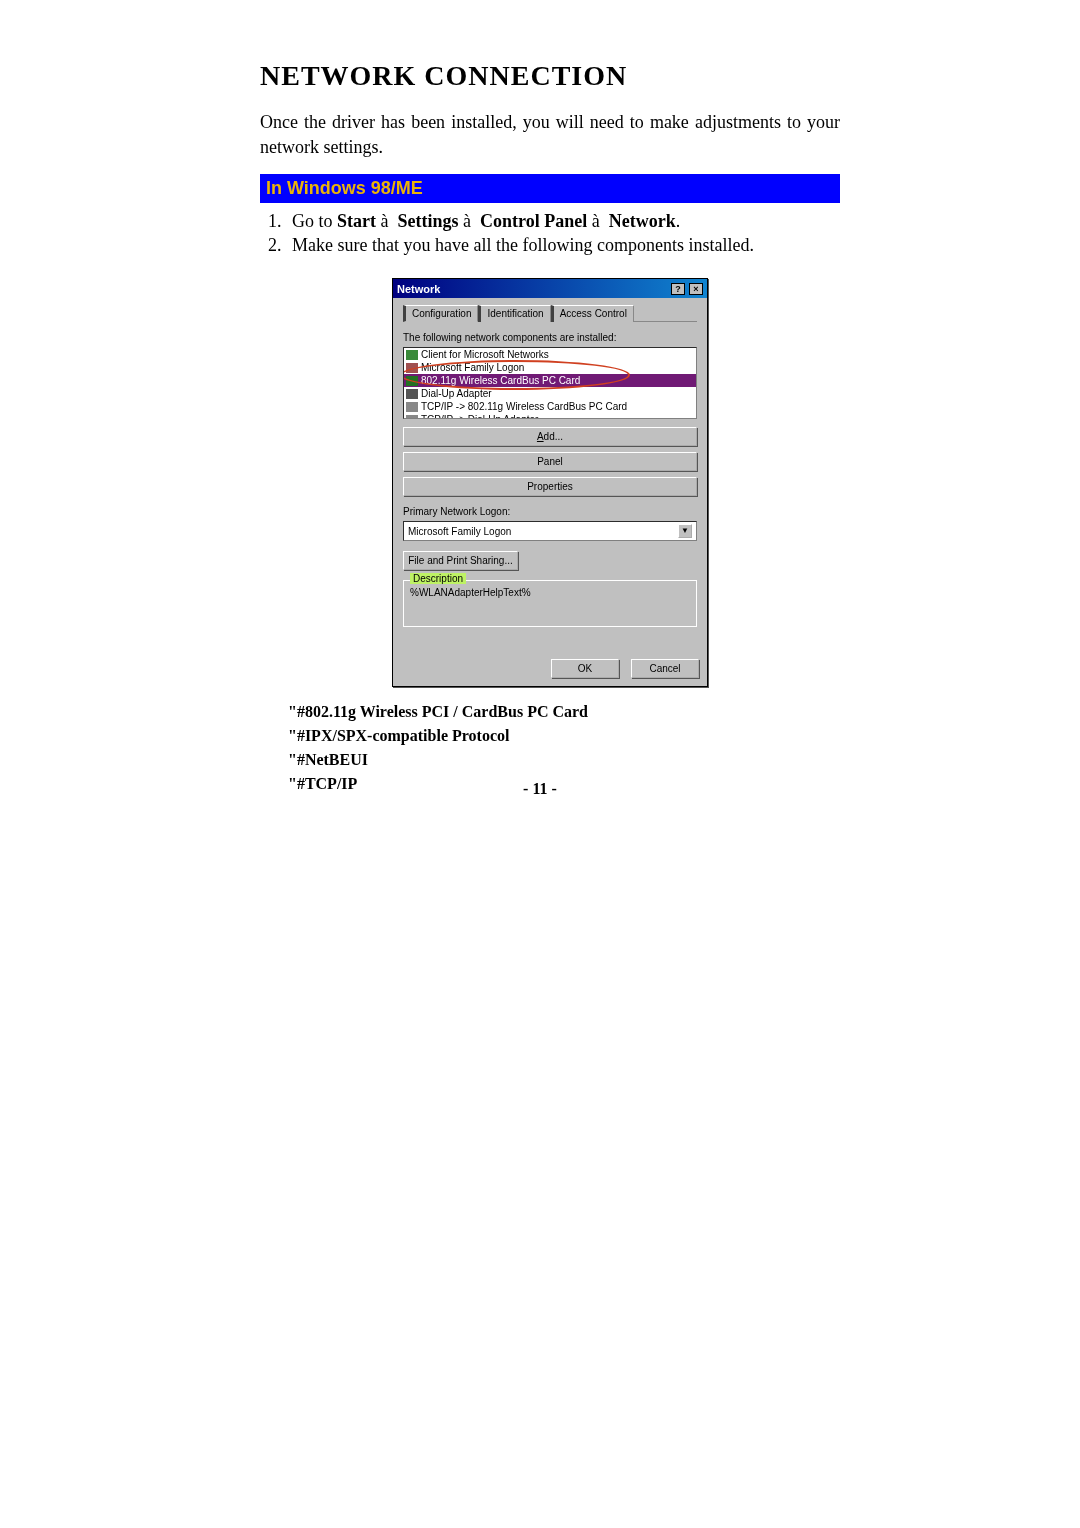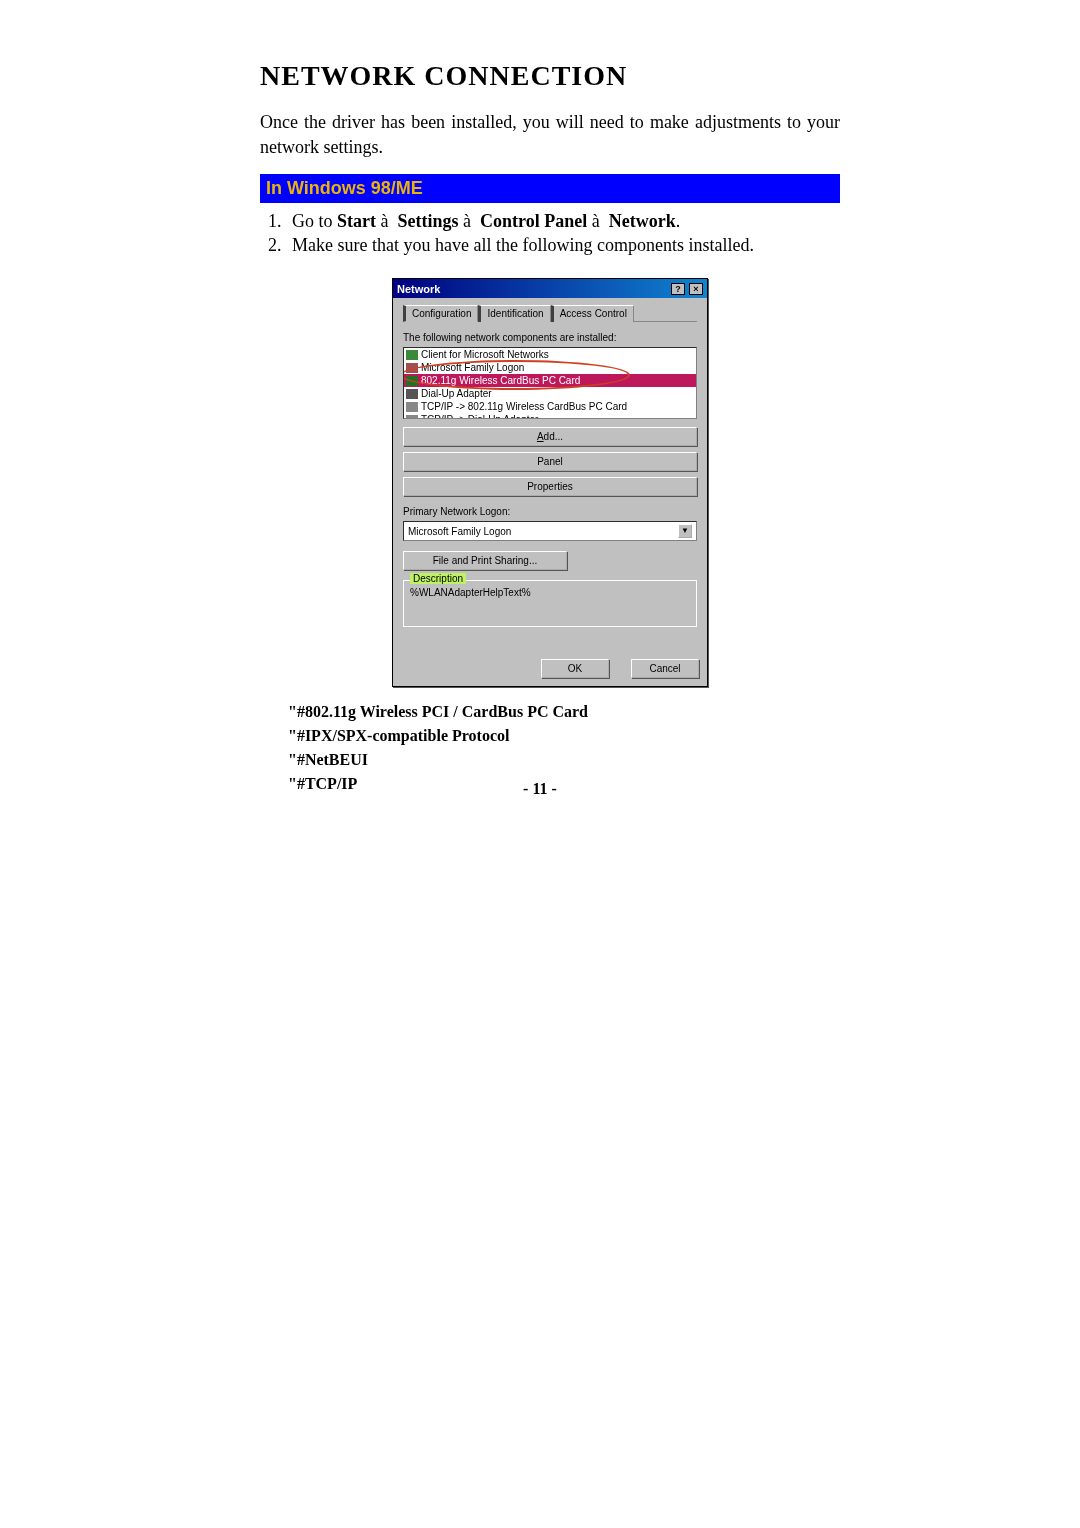"802.11g Wireless CardBus PC Card" .listbox .item.selected { background: #be185d -> #701a75 }
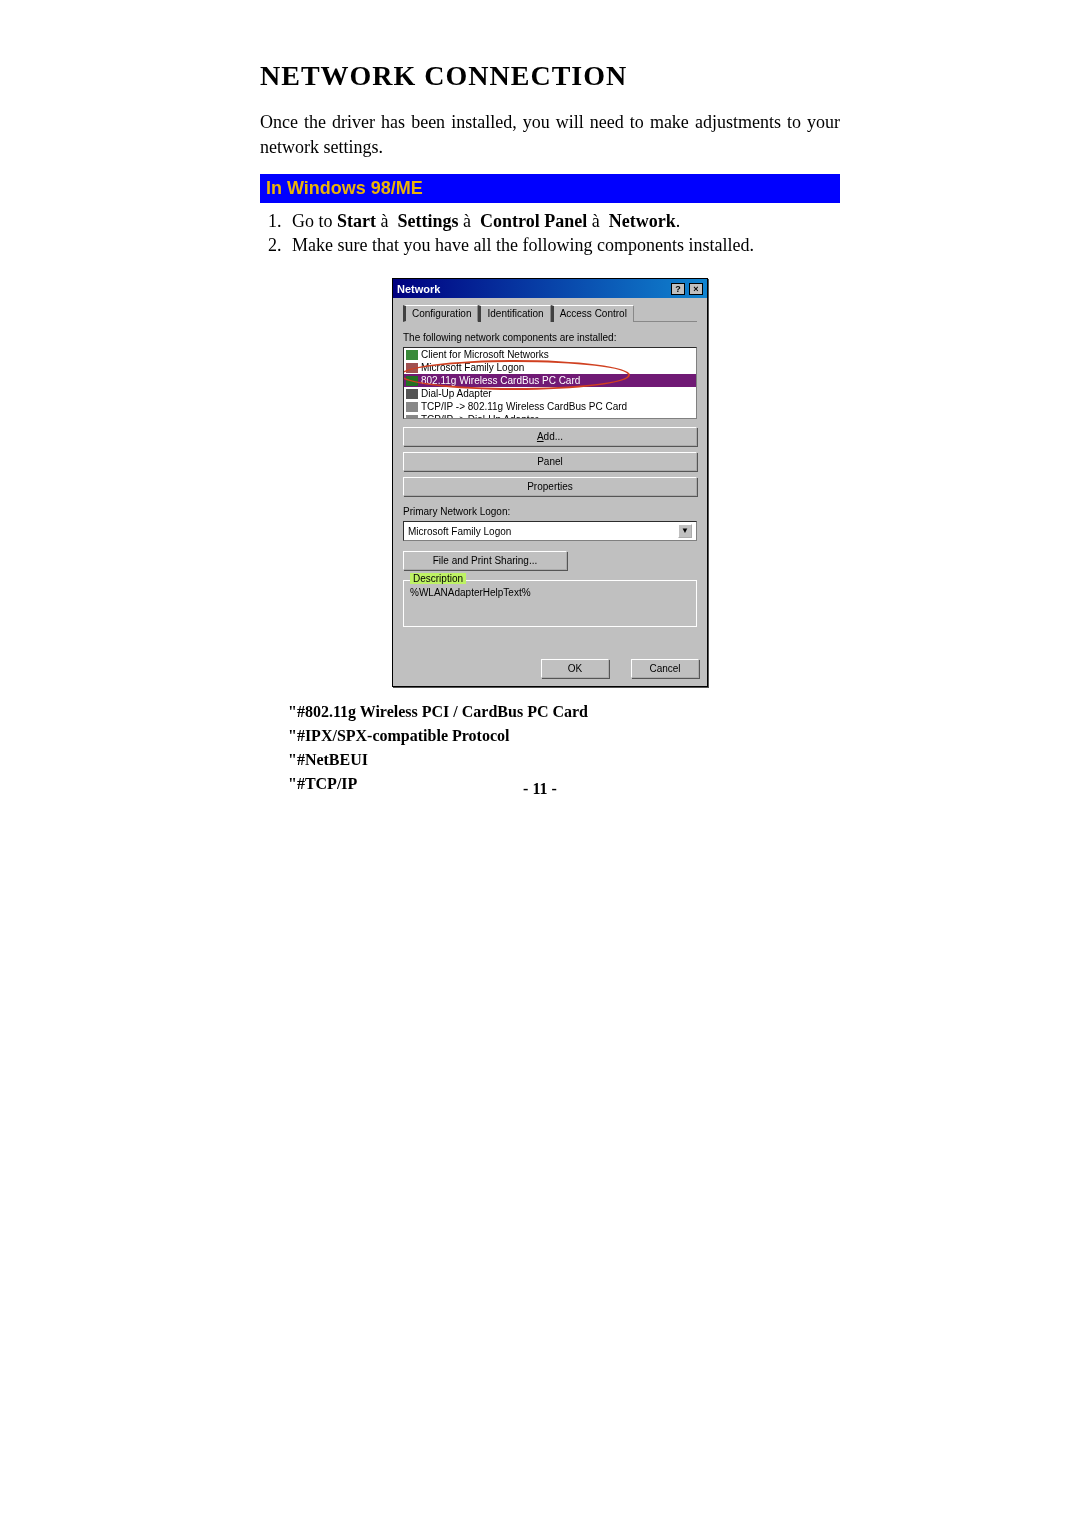"File and Print Sharing..." .fps { width: 164px -> 115px }
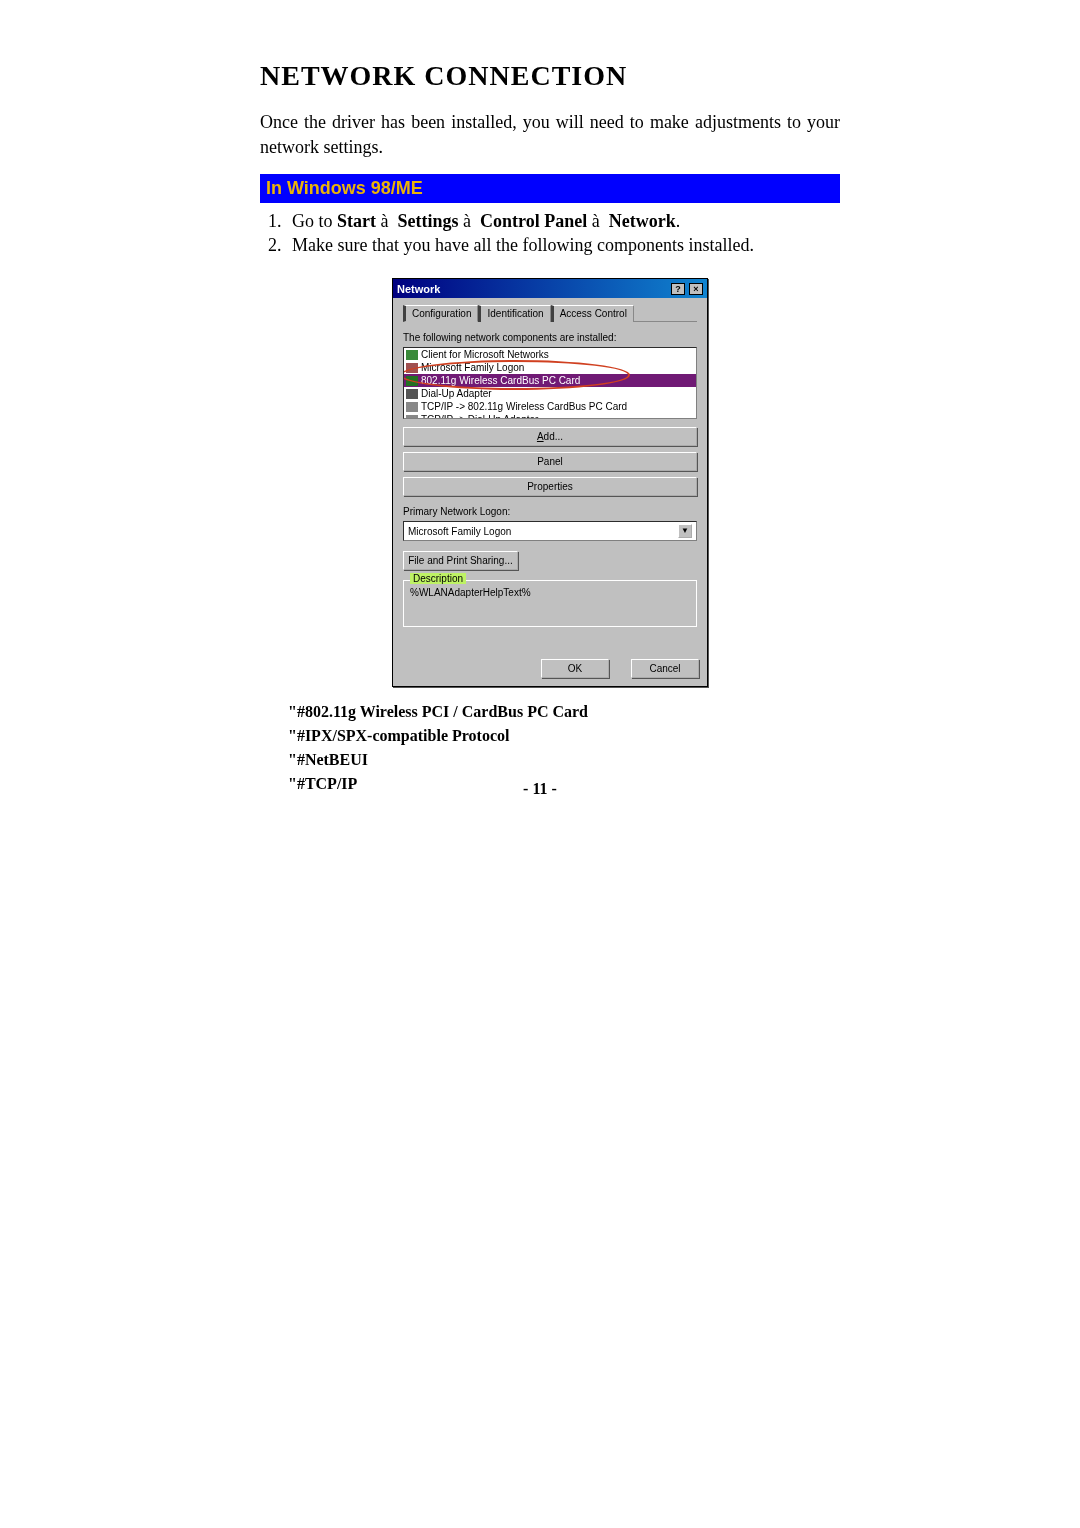"OK" .dlg-footer { gap: 22px -> 12px }
